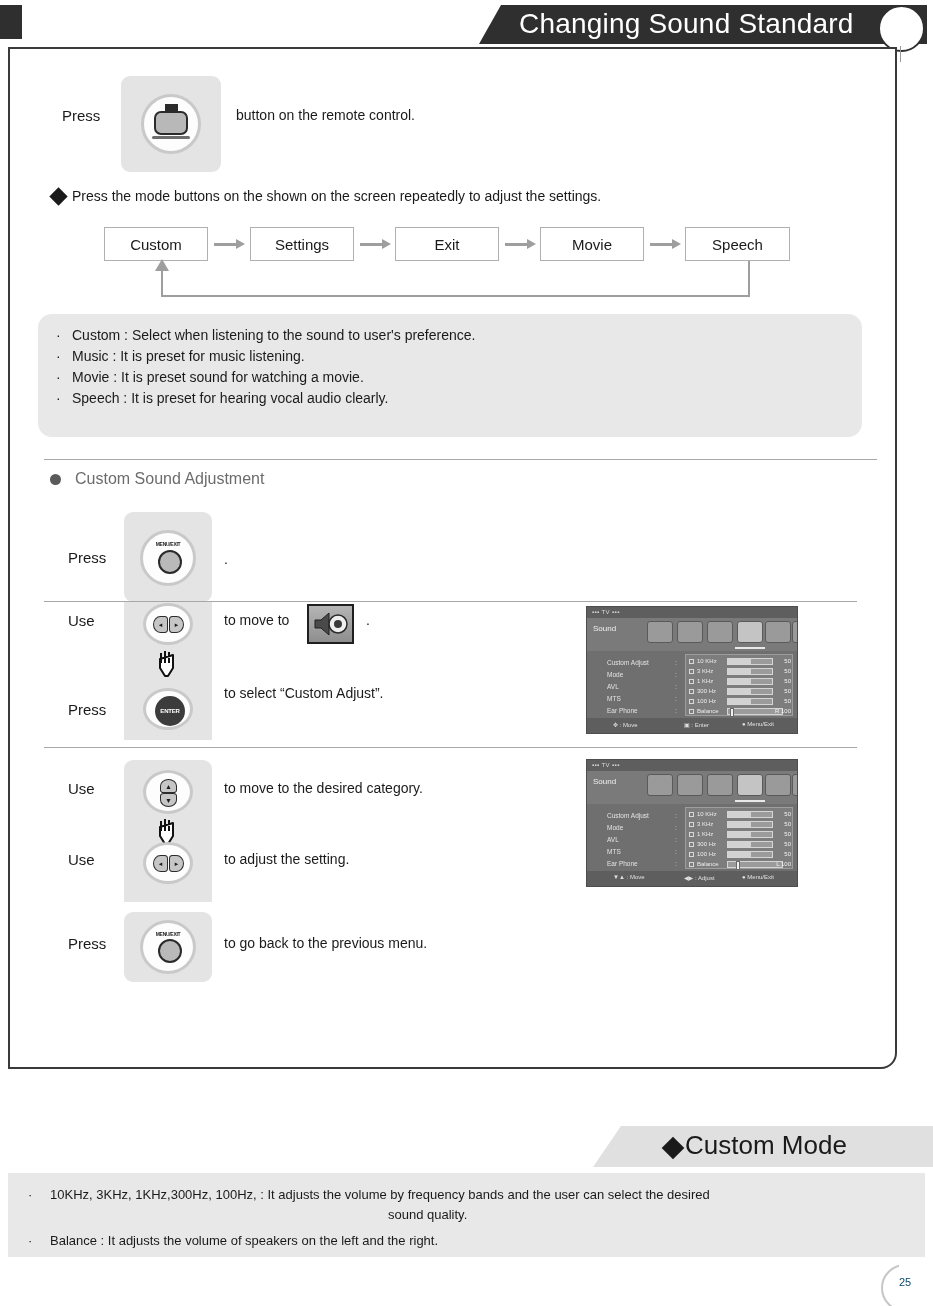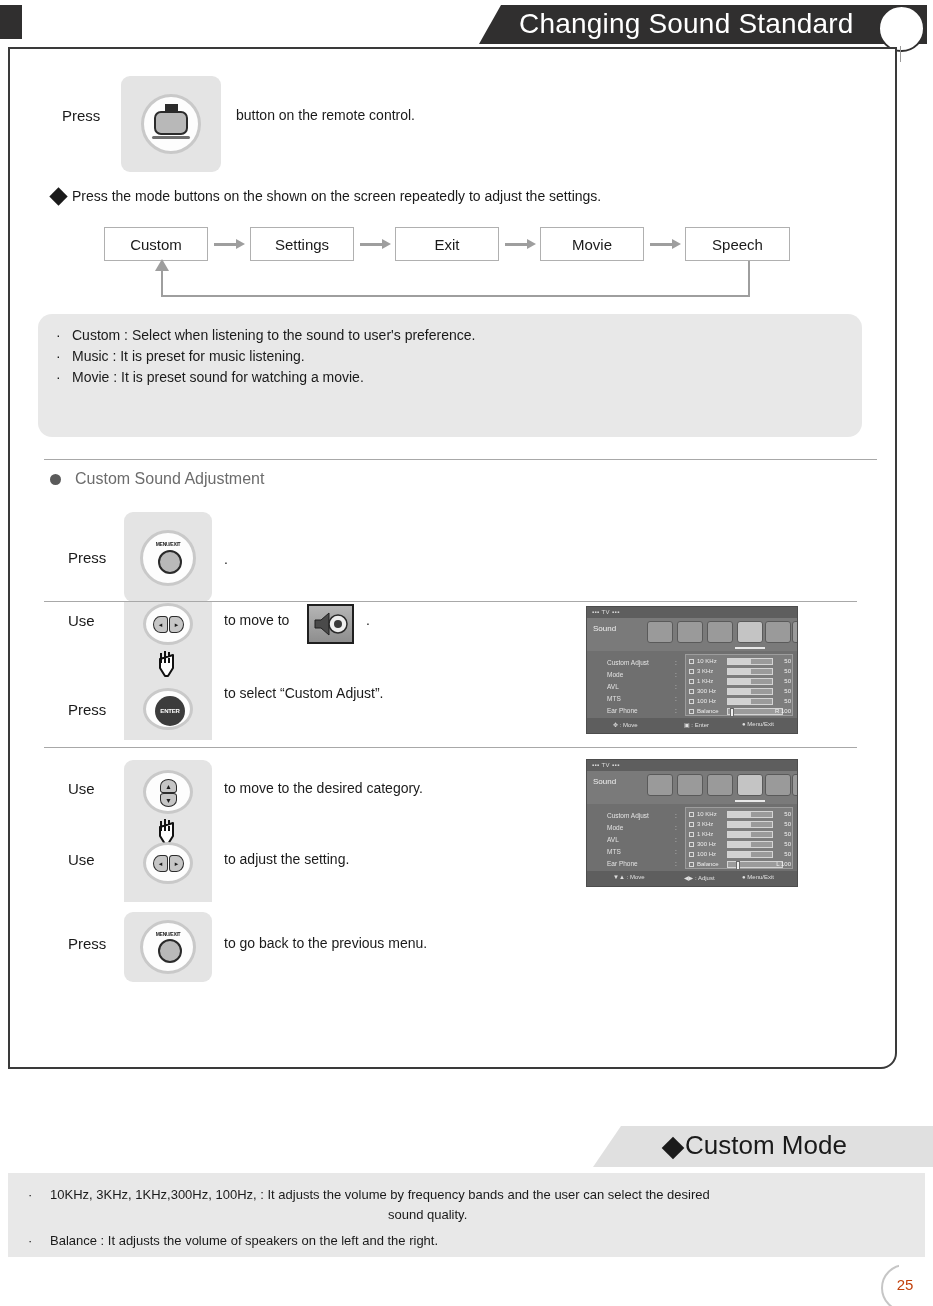"· Speech : It is" div.desc-item { html: none -> <div><span>·</span><span>Speech : It is preset for hearing vocal audio clearly.</span></div> }
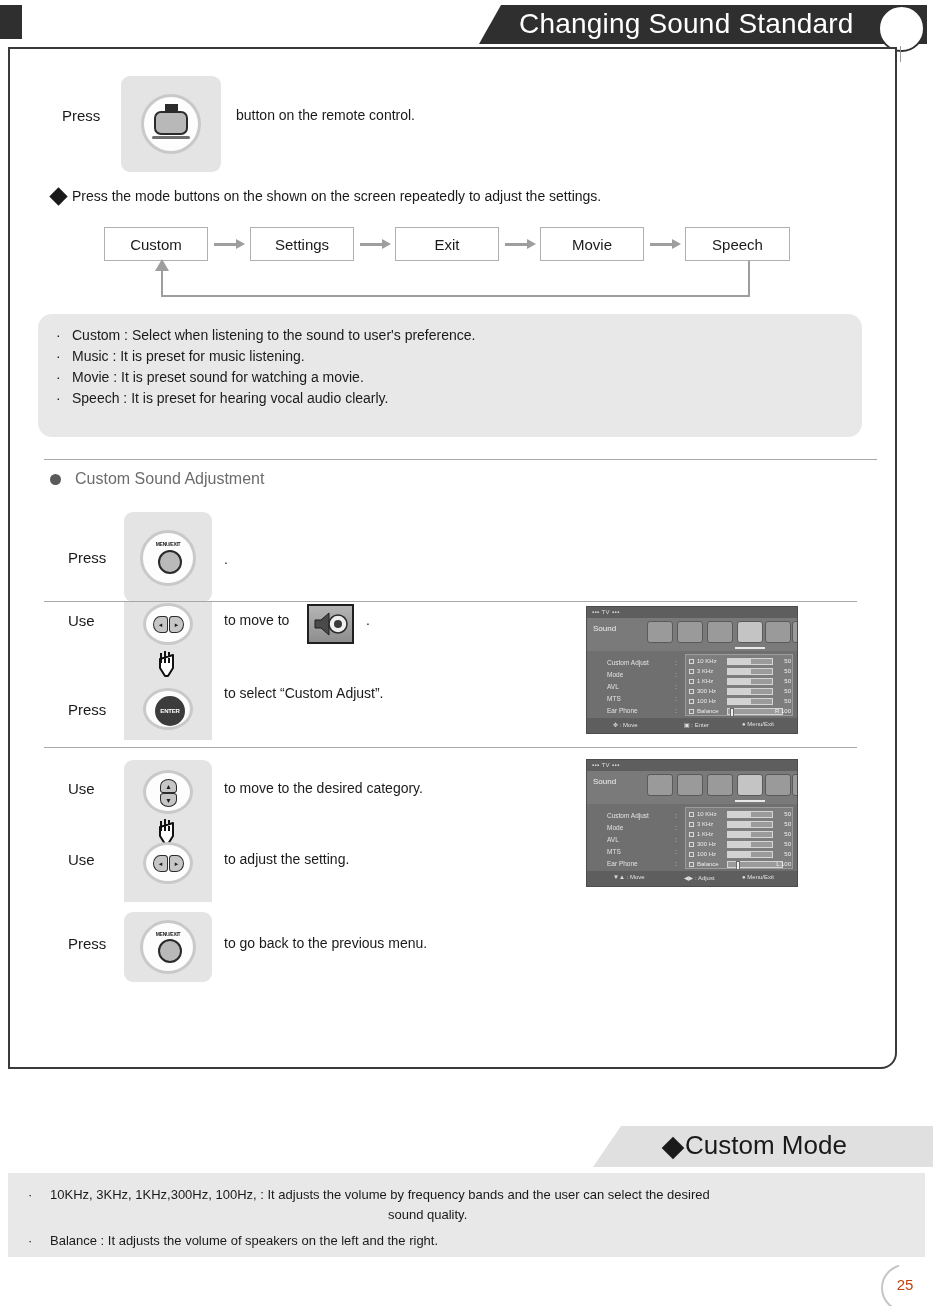"25" .page-num { color: #c2410c -> #0c4a6e; font-size: 15px -> 11px }
